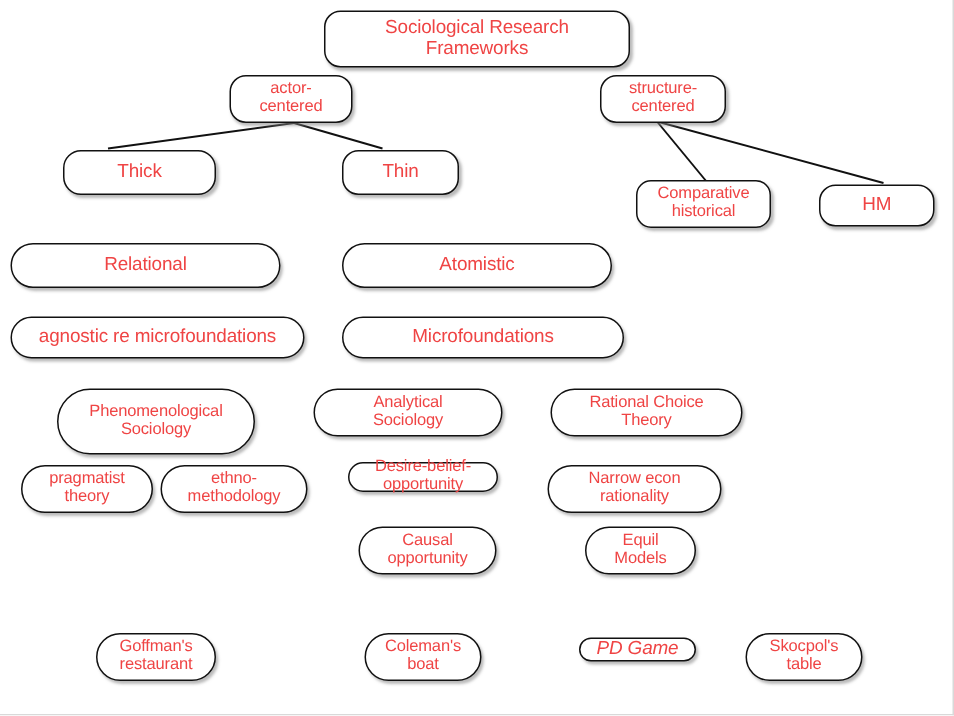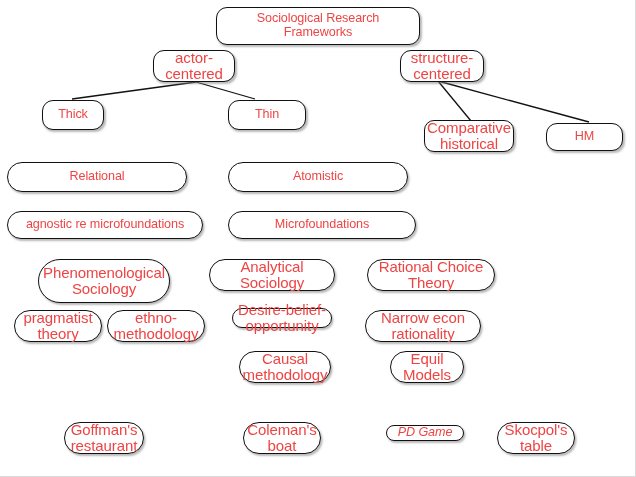"actor-" .fs12 { font-size: 15px -> 11px }
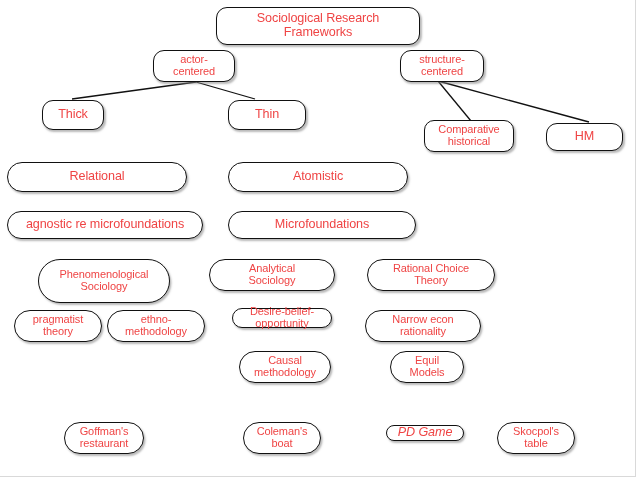"Thick" div.node { border-radius: none -> 12px; width: 62px -> 102px }
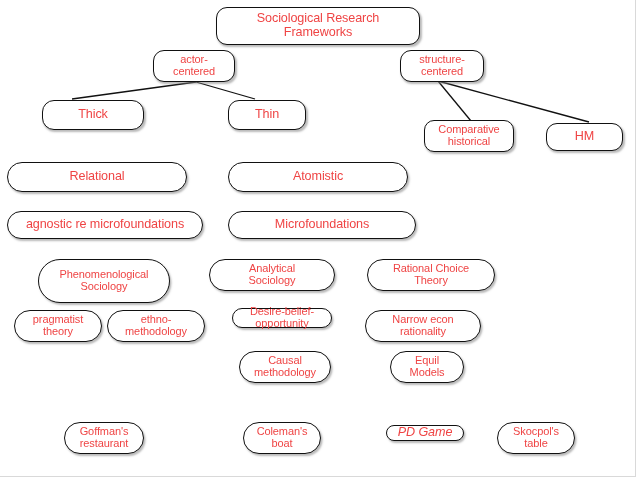"Causal" div.node { text: methodology -> opportunity }
